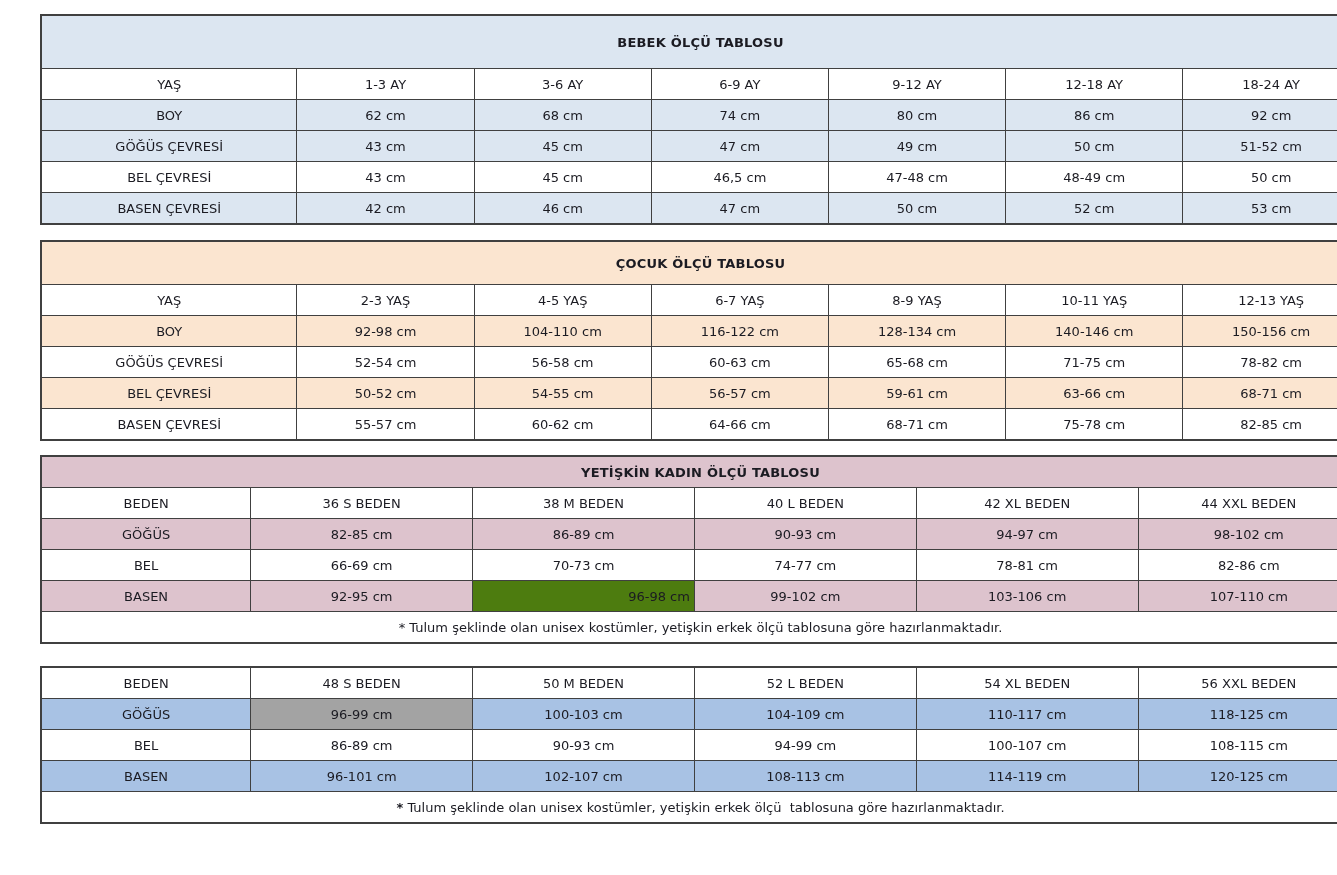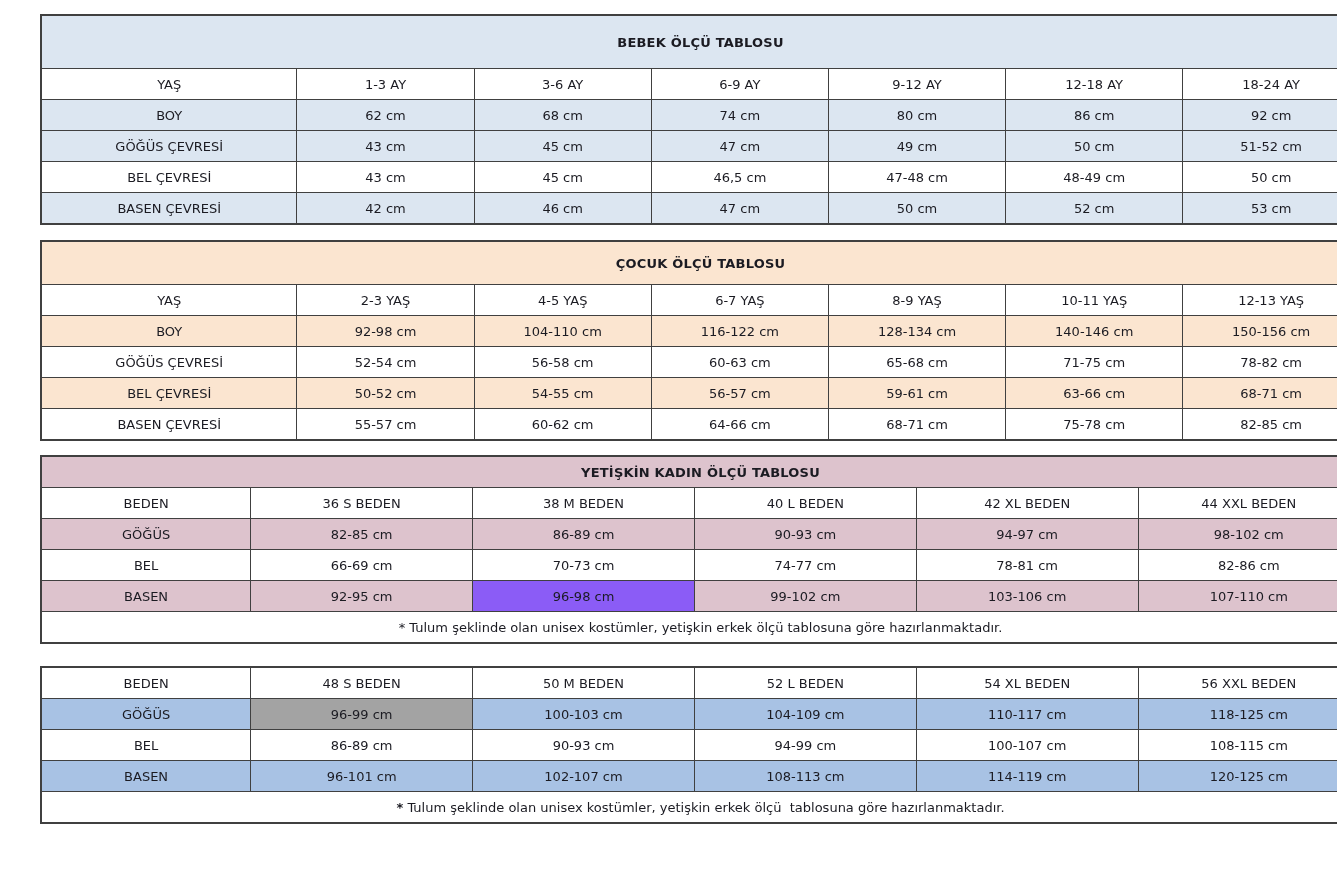"96-98 cm" td { background: #8b5cf6 -> #4d7c0f; text-align: none -> right }
